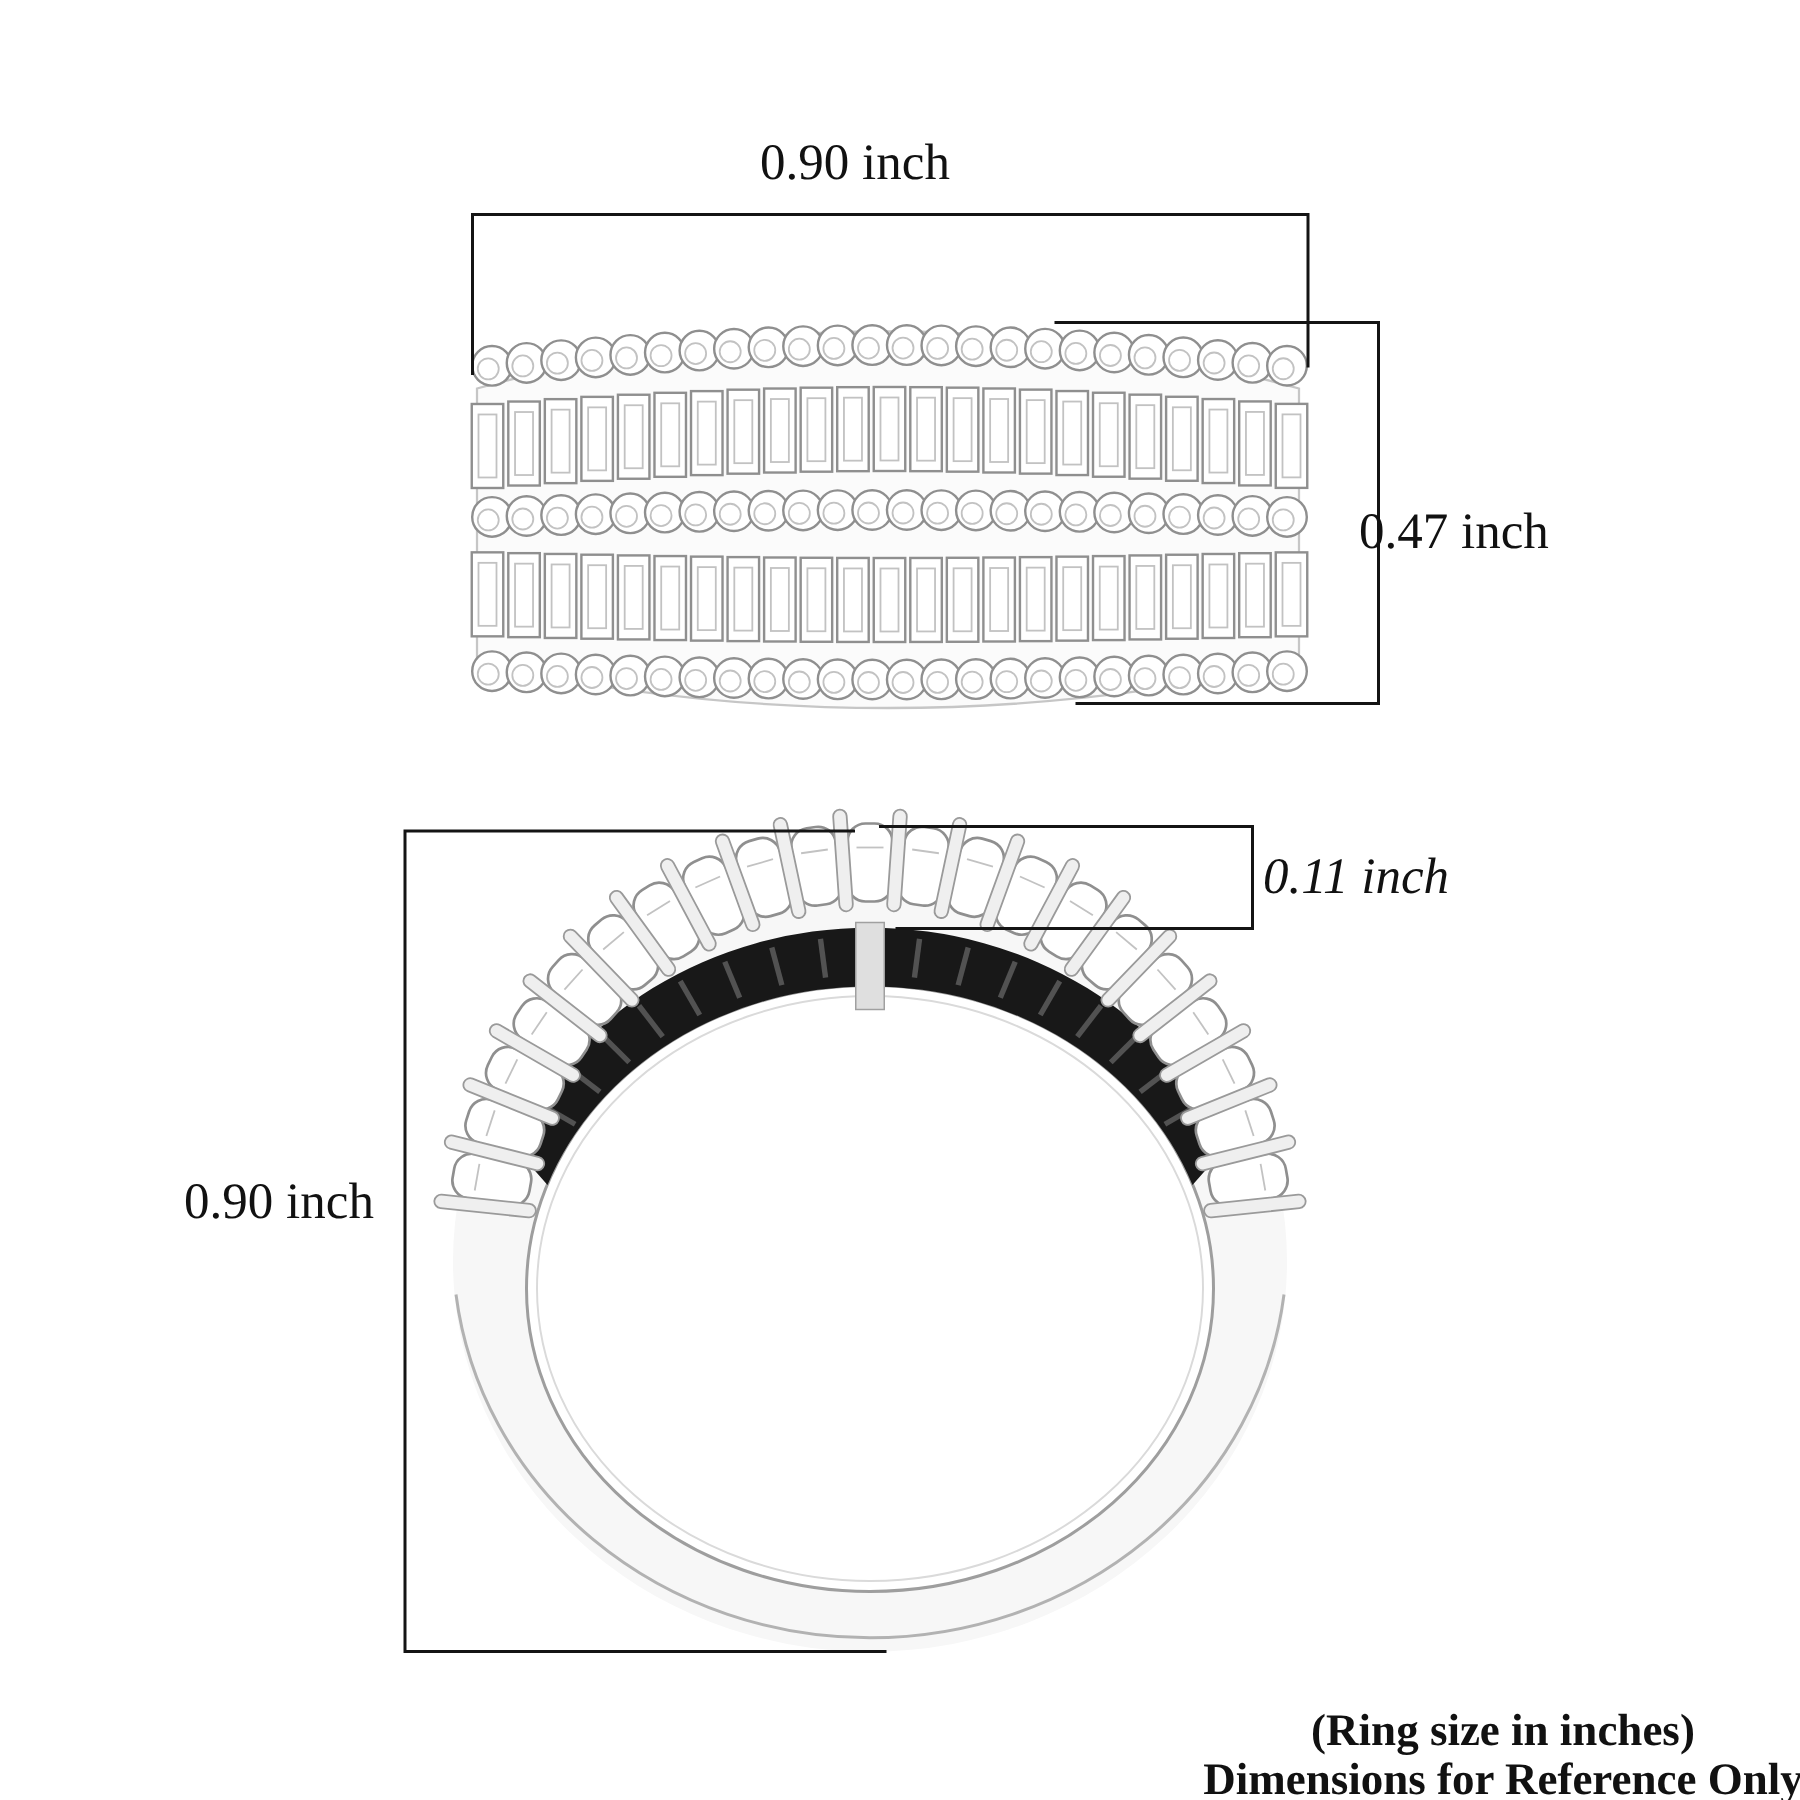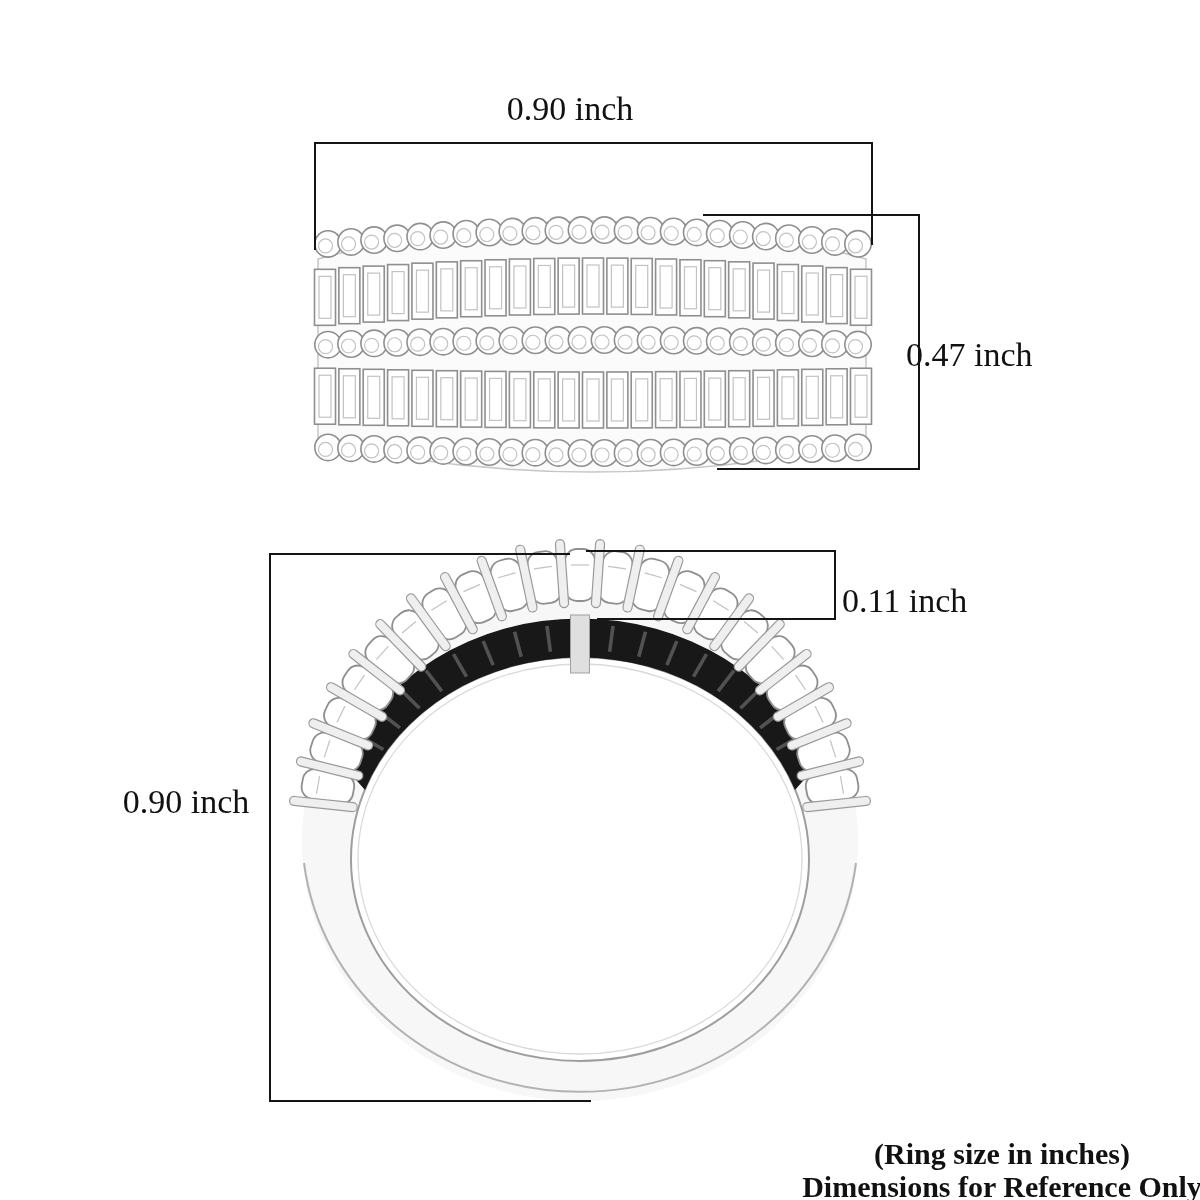"0.11 inch" div.dim-label { font-style: none -> italic; top: 564px -> 548px }
